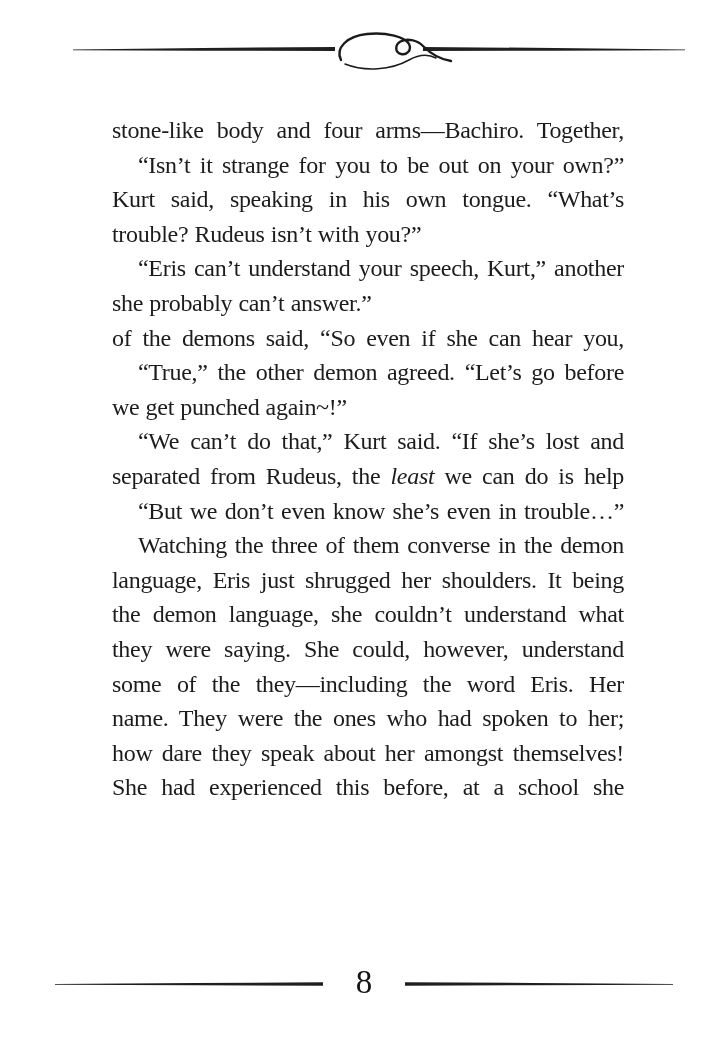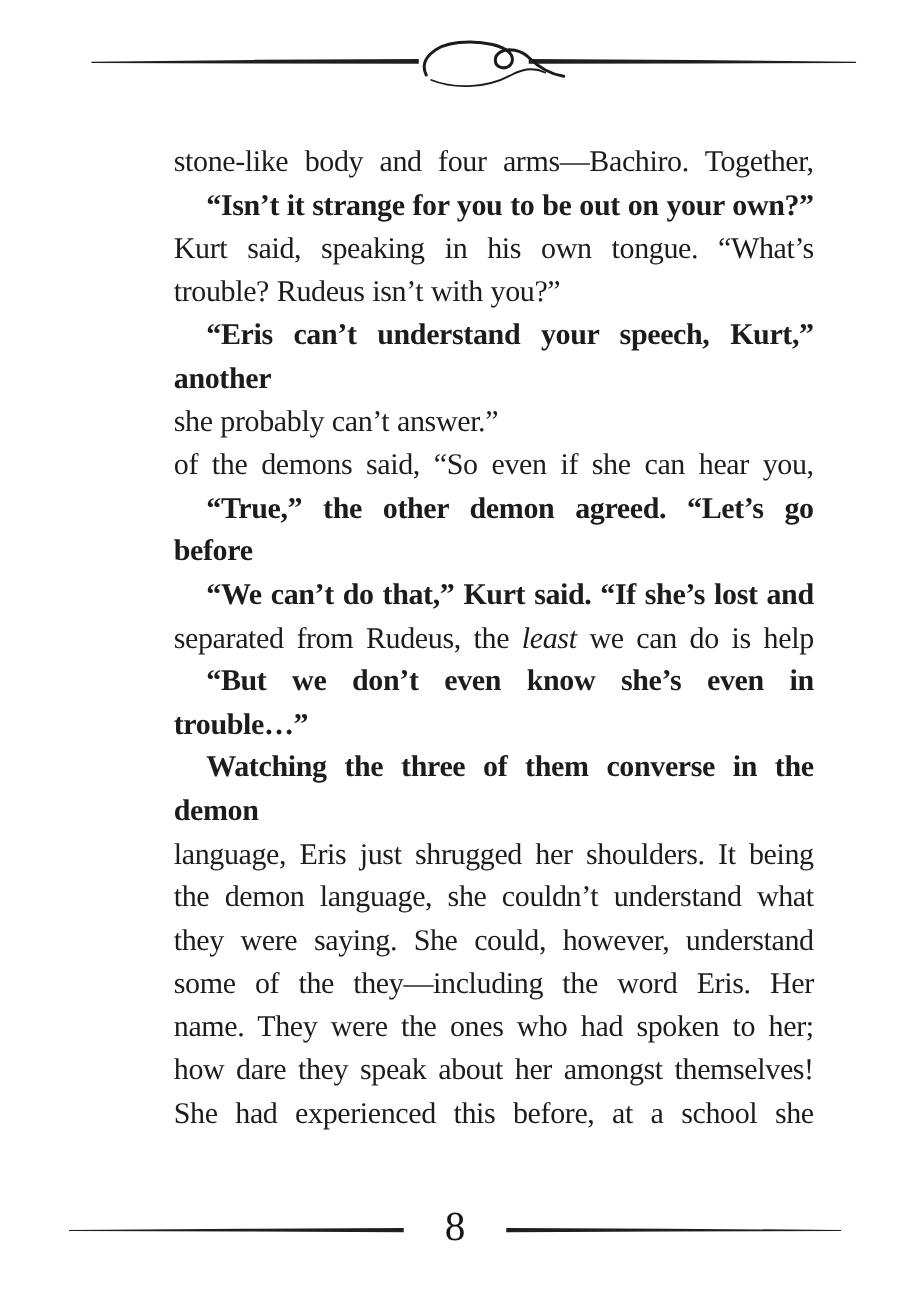"stone-like body and four arms—Bachiro." .text-block { margin-left: 27px -> none }
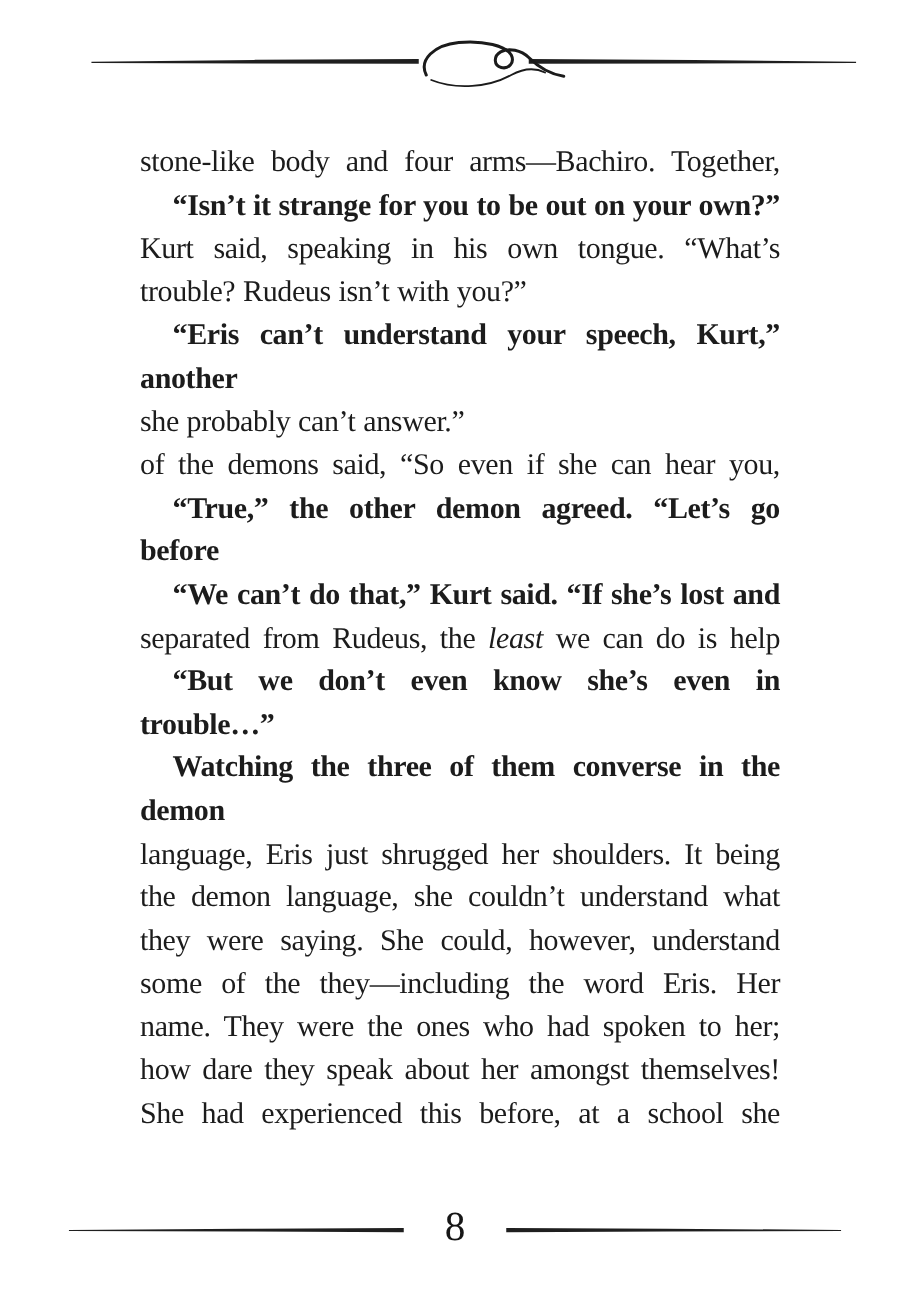"“Isn’t it strange for you" .line.indent { font-weight: bold -> none }
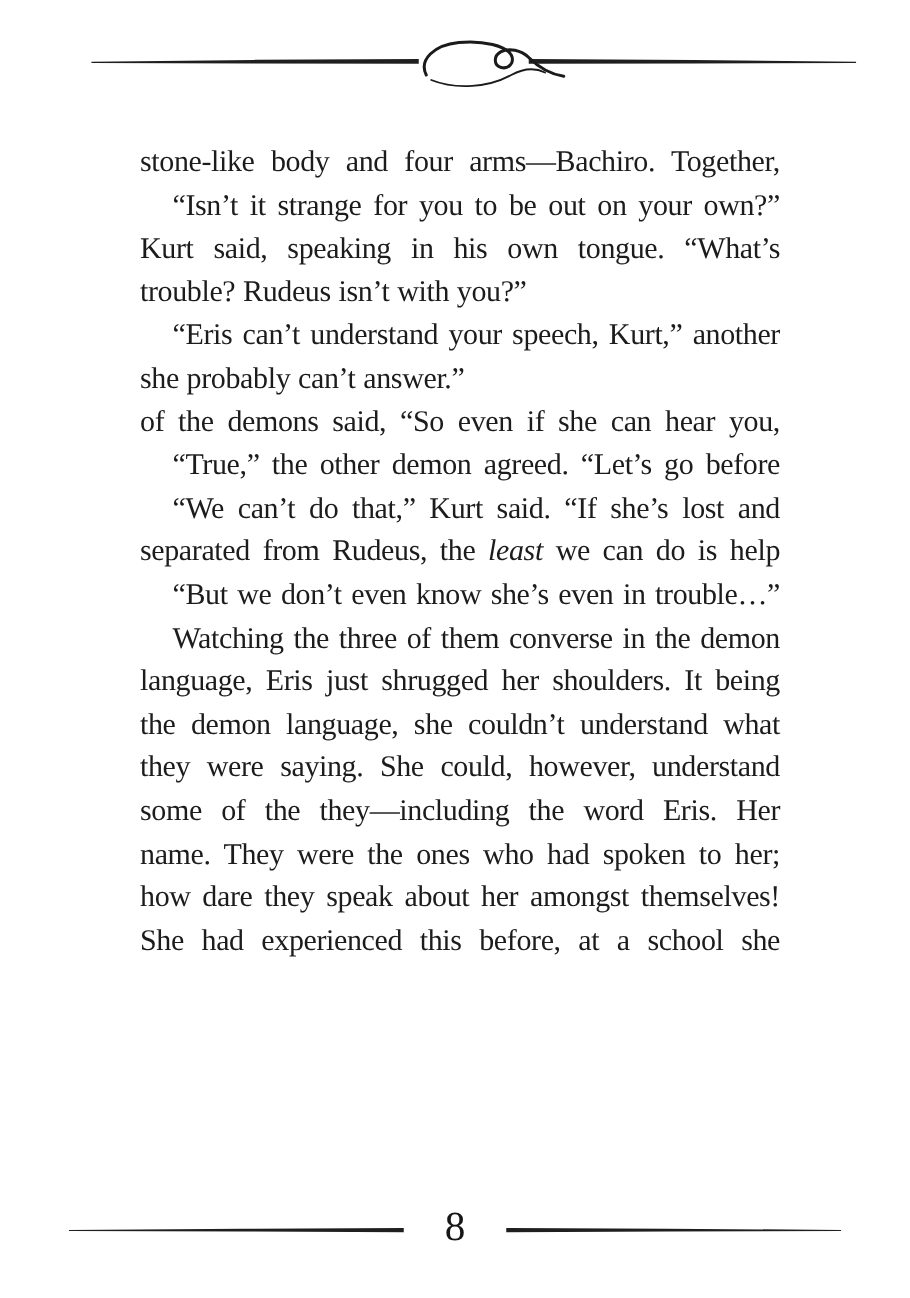"we get punched again~!”" div.line { html: none -> <div><span>we get punched again~!”</span></div> }
